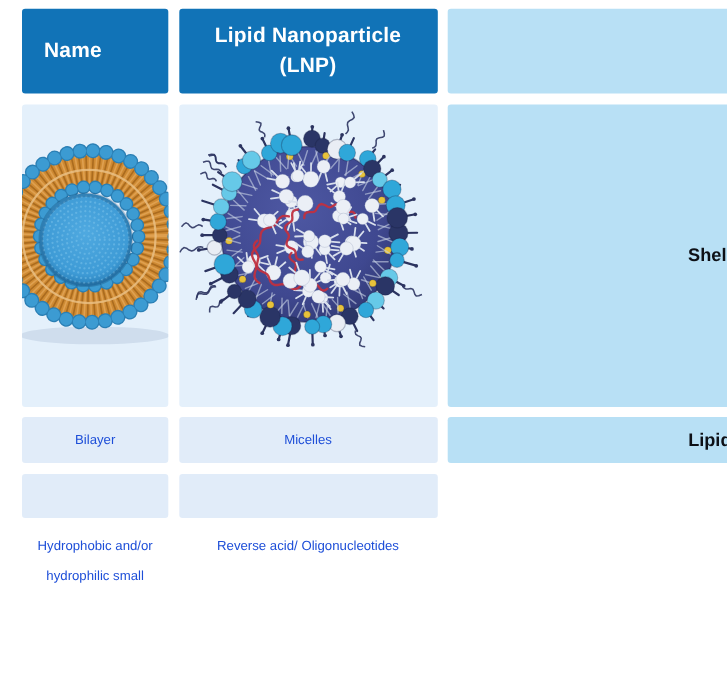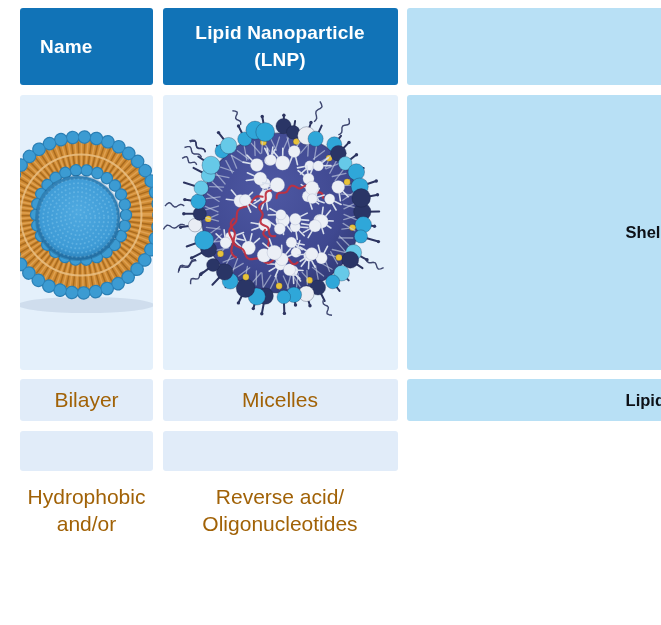"Bilayer" .data { color: #a16207 -> #1d4ed8; font-size: 21px -> 12px }
